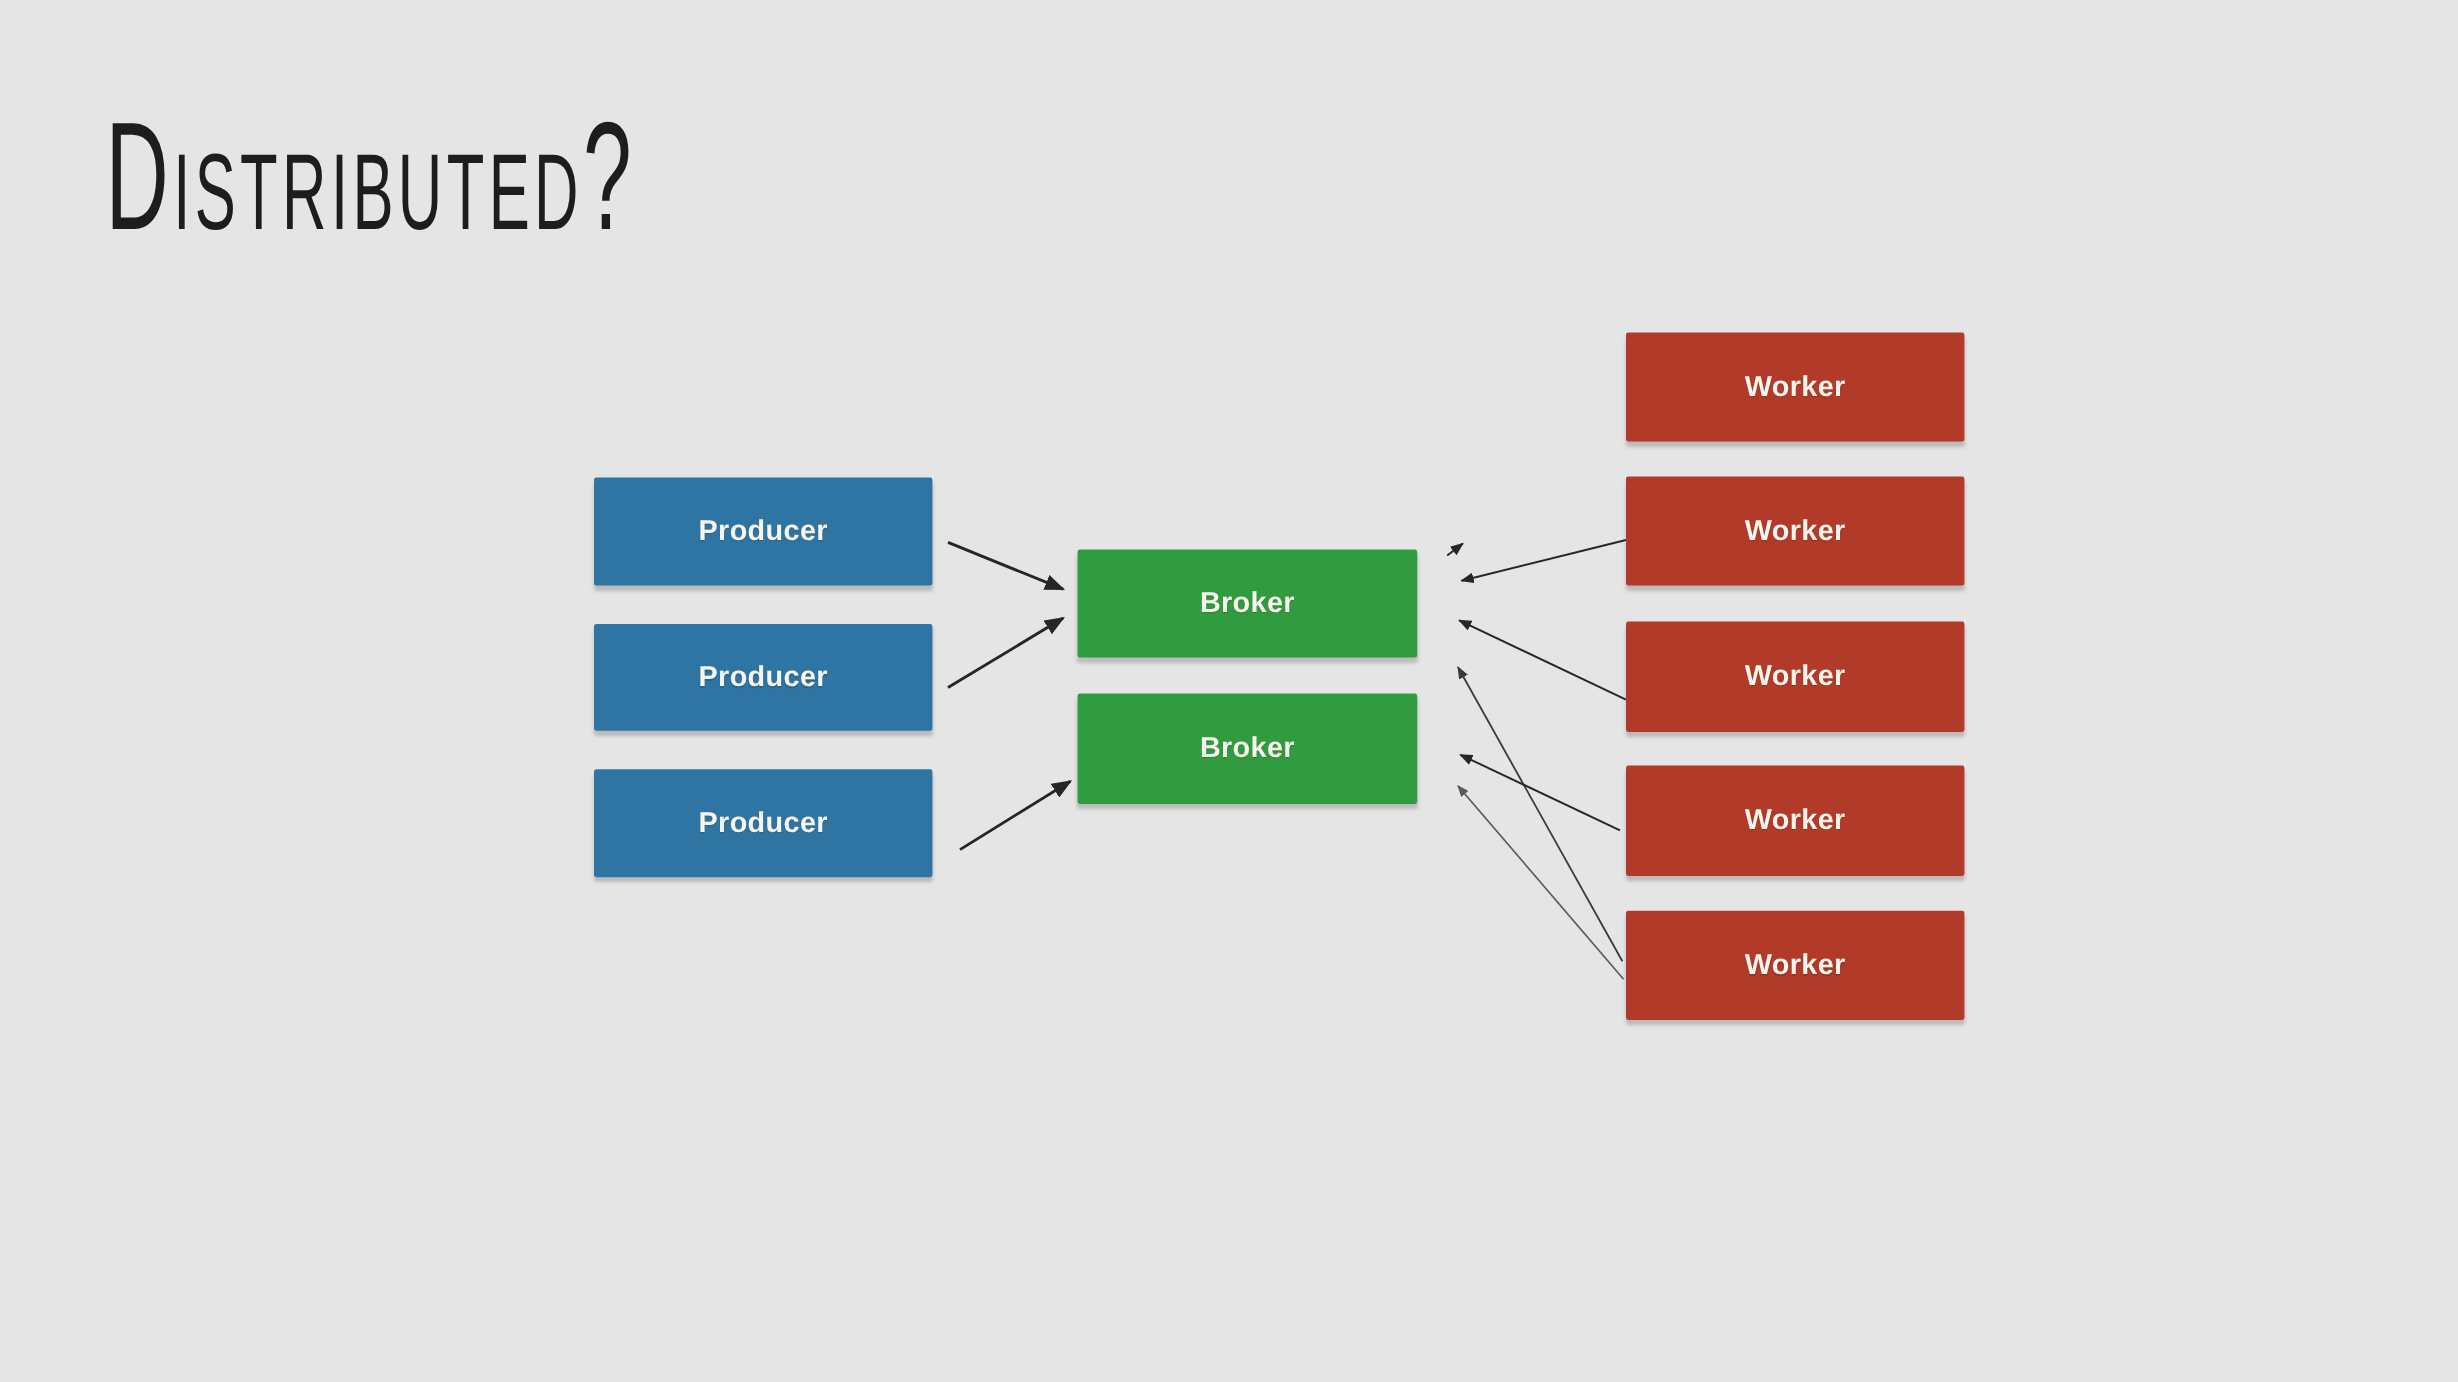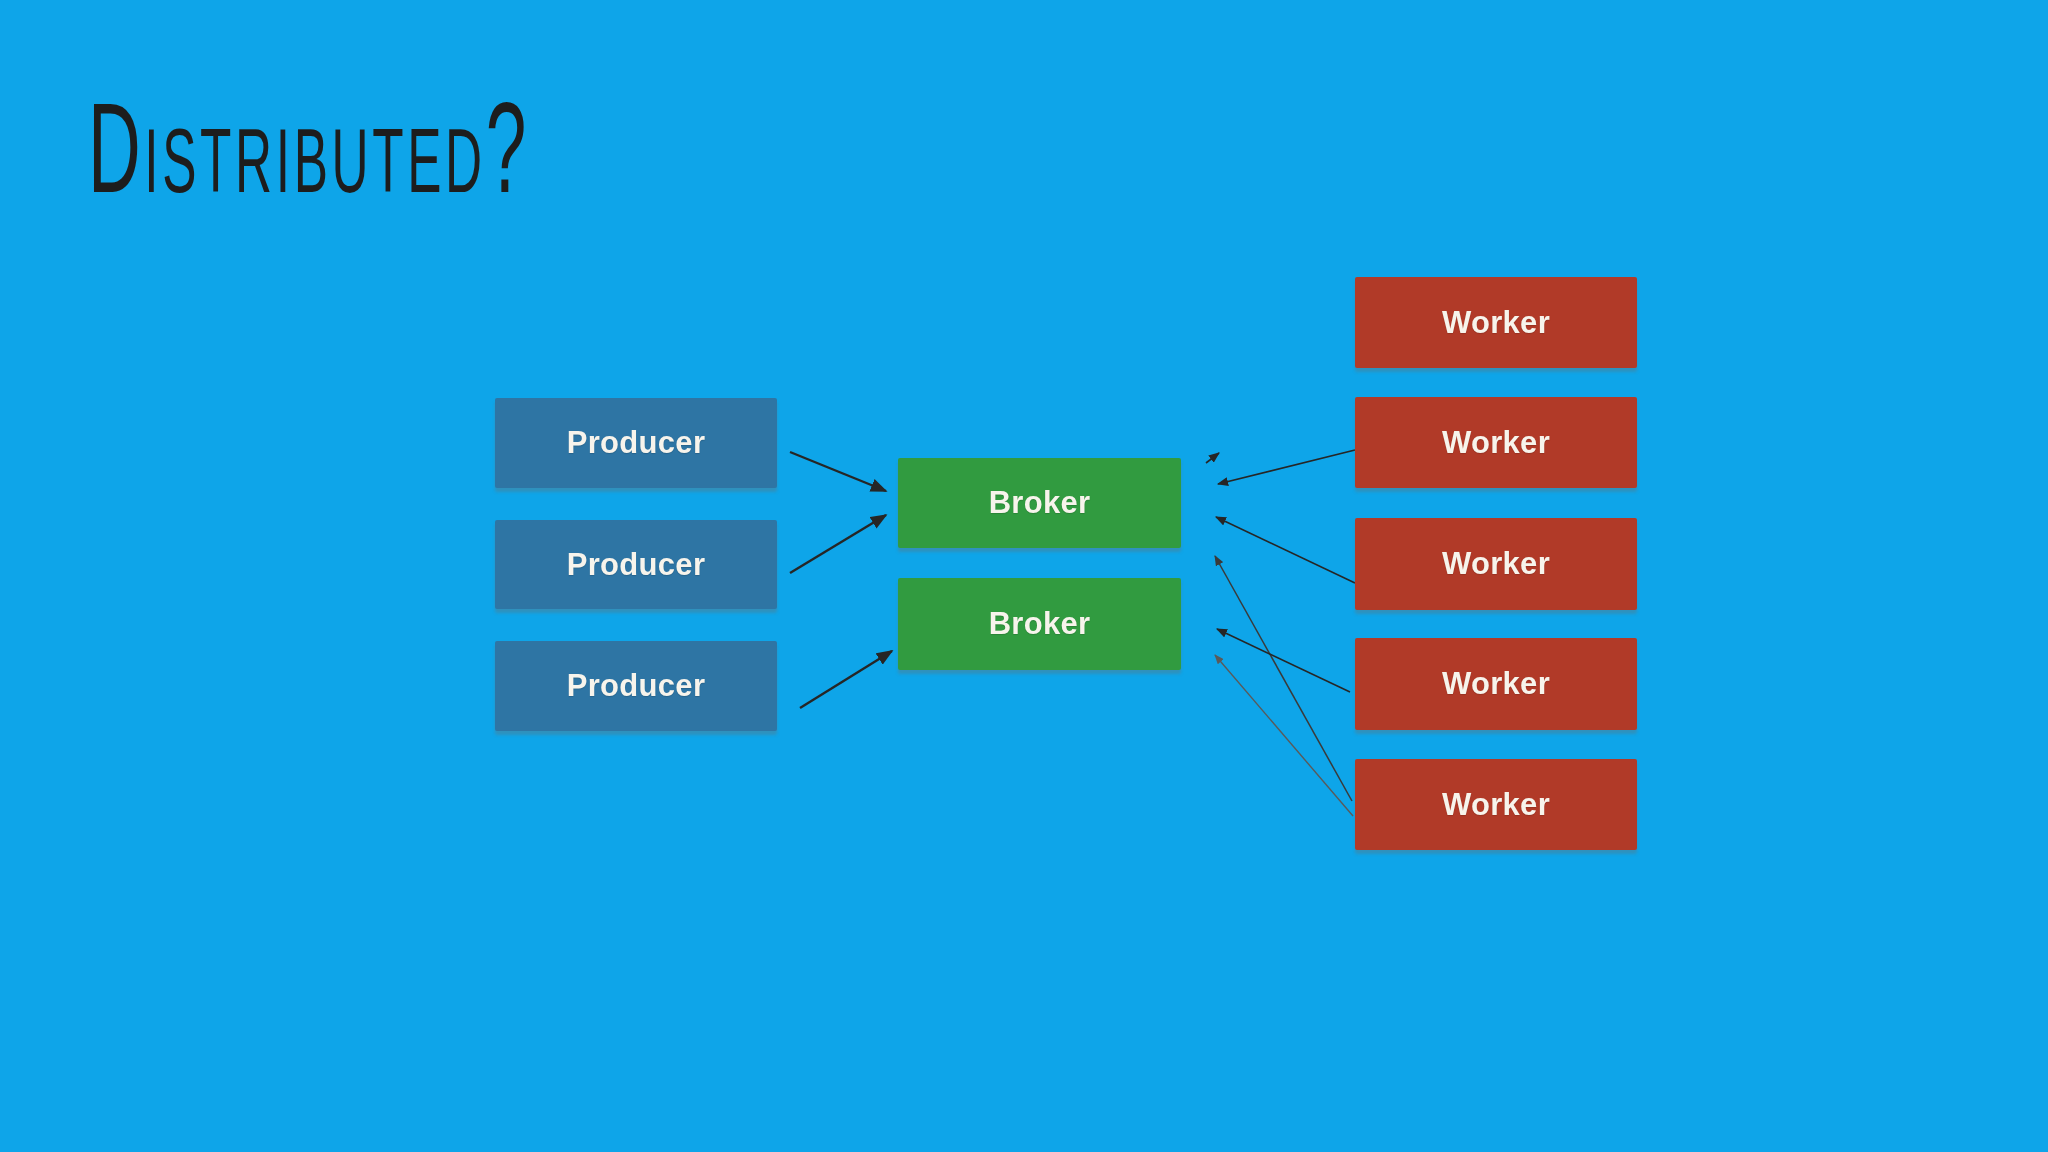"Distributed?" .slide { background: #0ea5e9 -> #e5e5e5 }
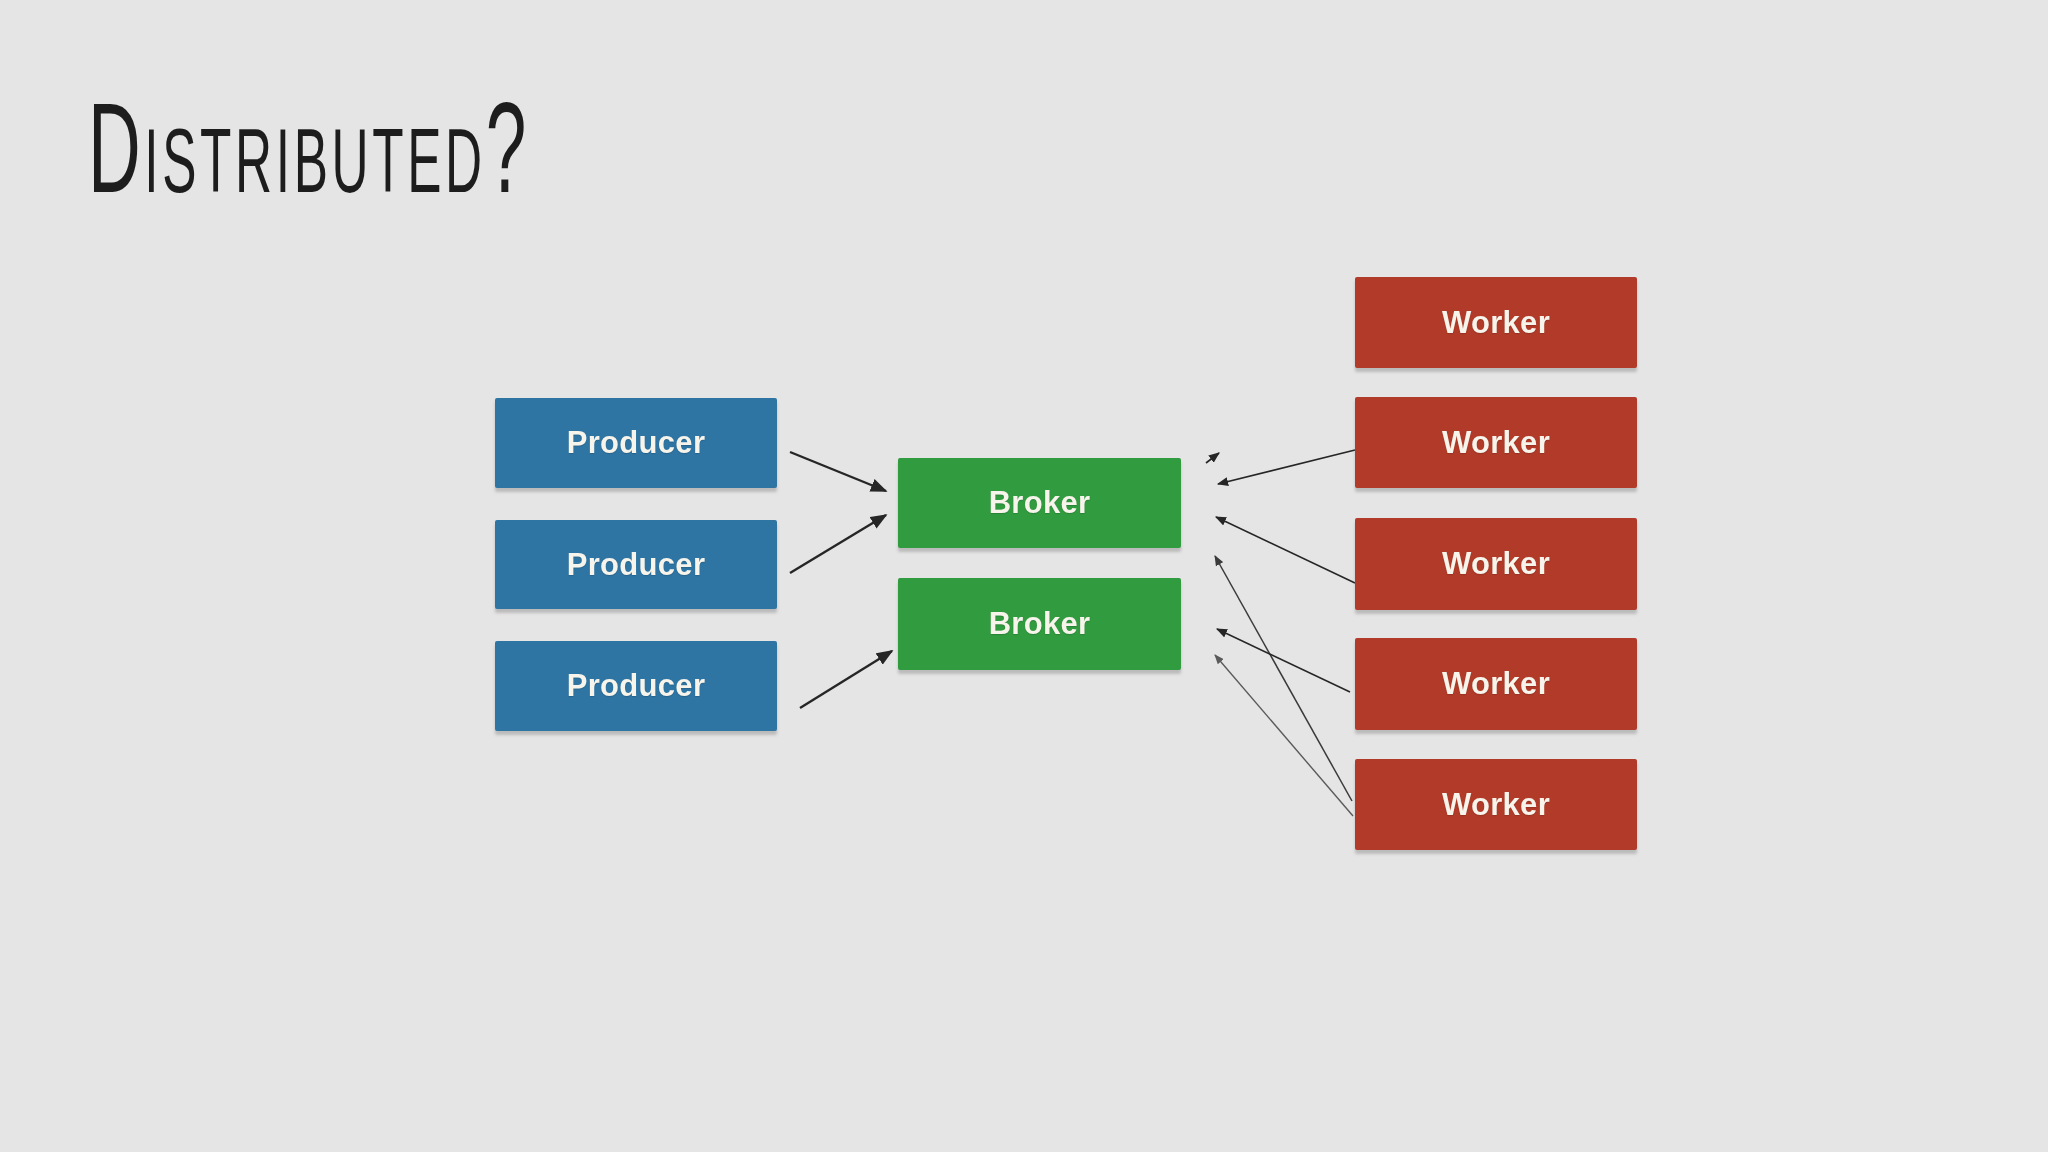"Worker" .node-label { font-size: 31px -> 24px }
